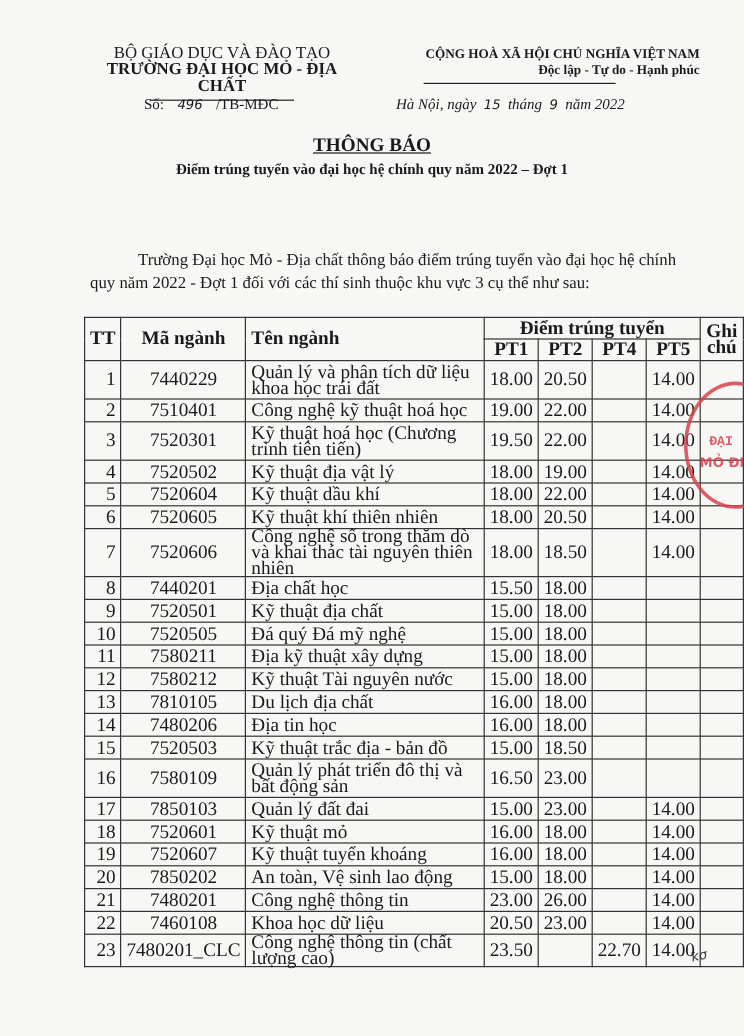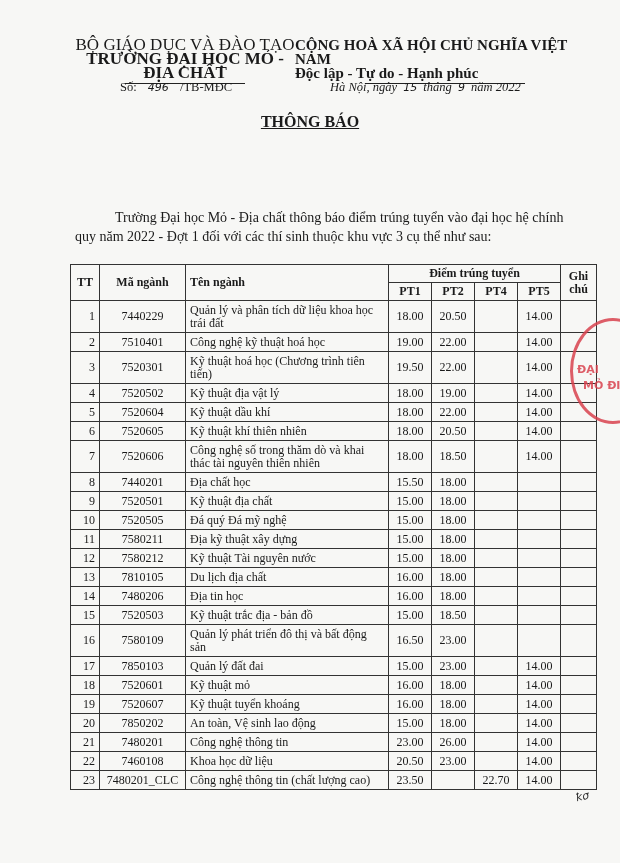"BỘ GIÁO DỤC VÀ ĐÀO" .hdr-left { font-size: 17px -> 14px }
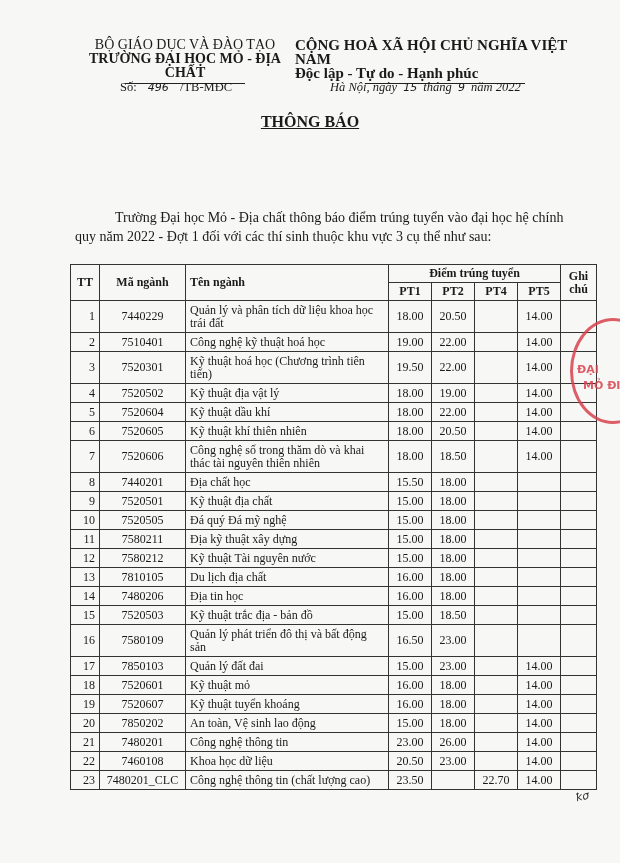"CỘNG HOÀ XÃ HỘI CHỦ" .hdr-right { font-size: 15px -> 11px; left: 295px -> 283px; text-align: left -> right }
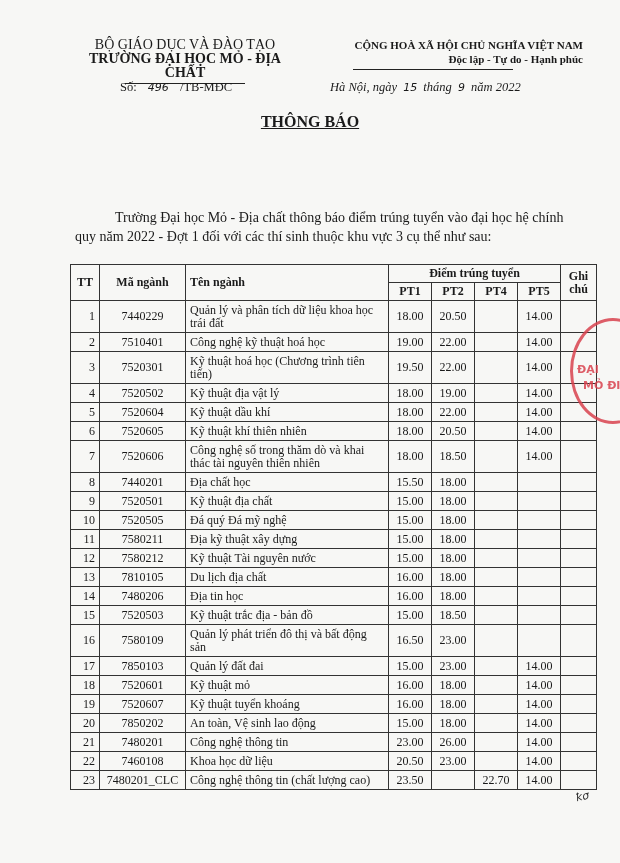"Điểm trúng tuyển vào đại" div.subtitle { html: none -> <div>Điểm trúng tuyển vào đại học hệ chính quy năm 2022 – Đợt 1</div> }
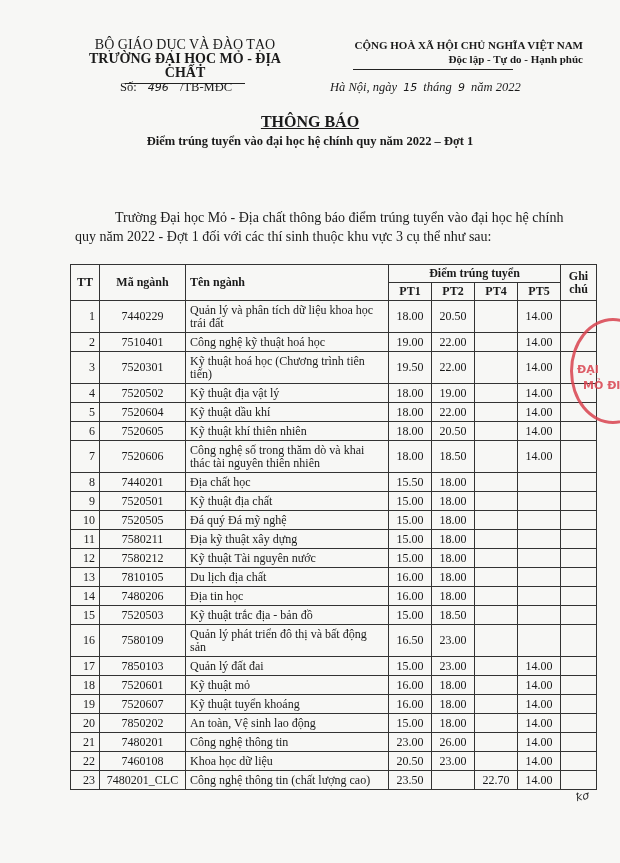"TT" table.scores { font-size: 12px -> 16px }
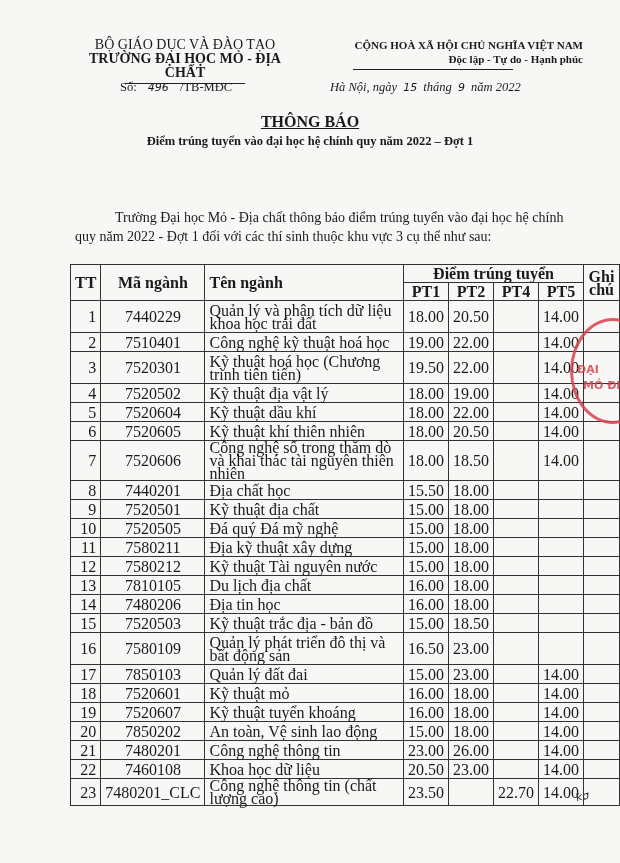"ĐẠI" .stamp .t1 { font-family: none -> Liberation Mono, monospace; left: 4px -> 18px }
